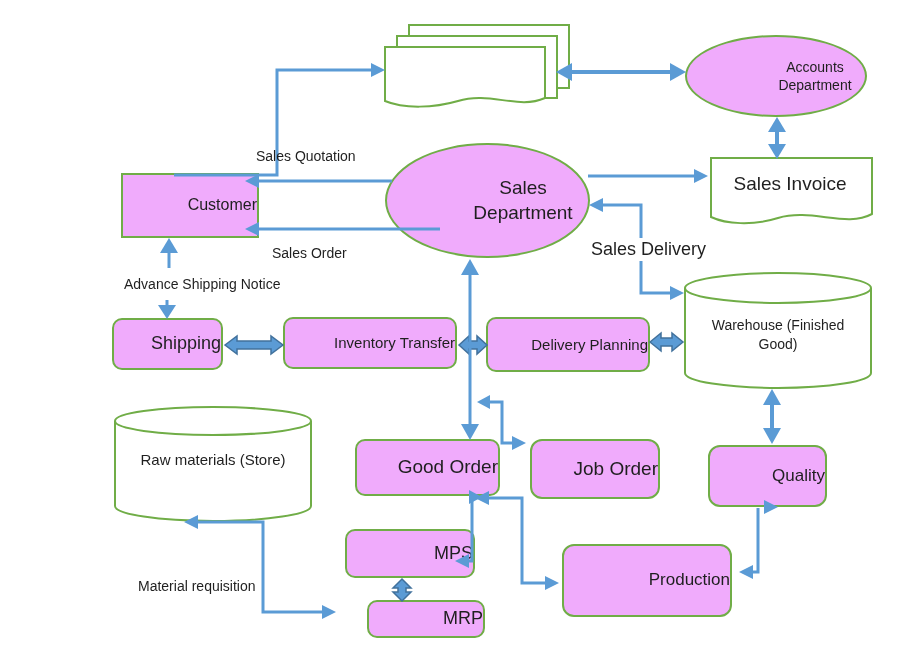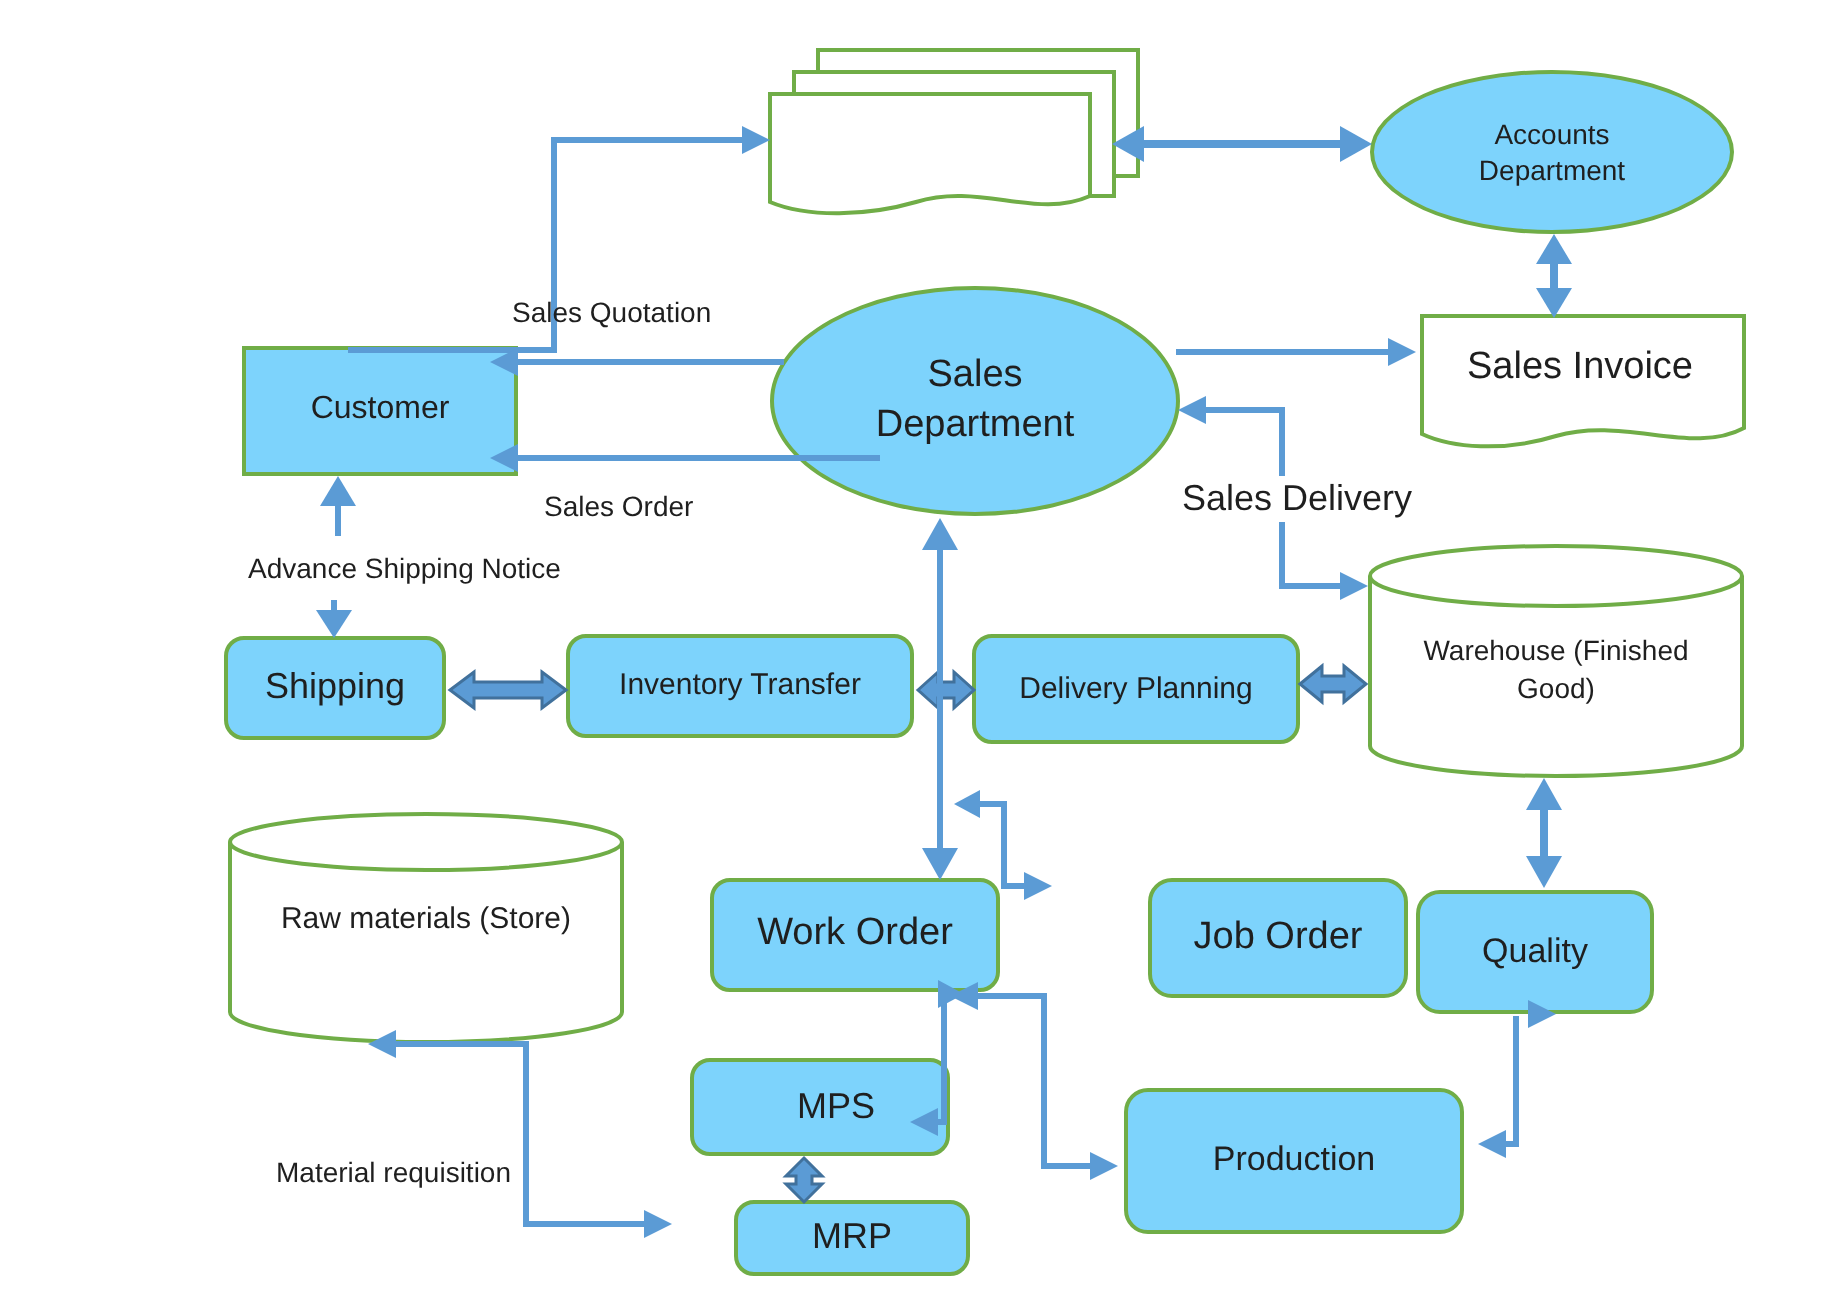"Accounts Department" .node { background: #7dd3fc -> #f0abfc; justify-content: center -> flex-end }
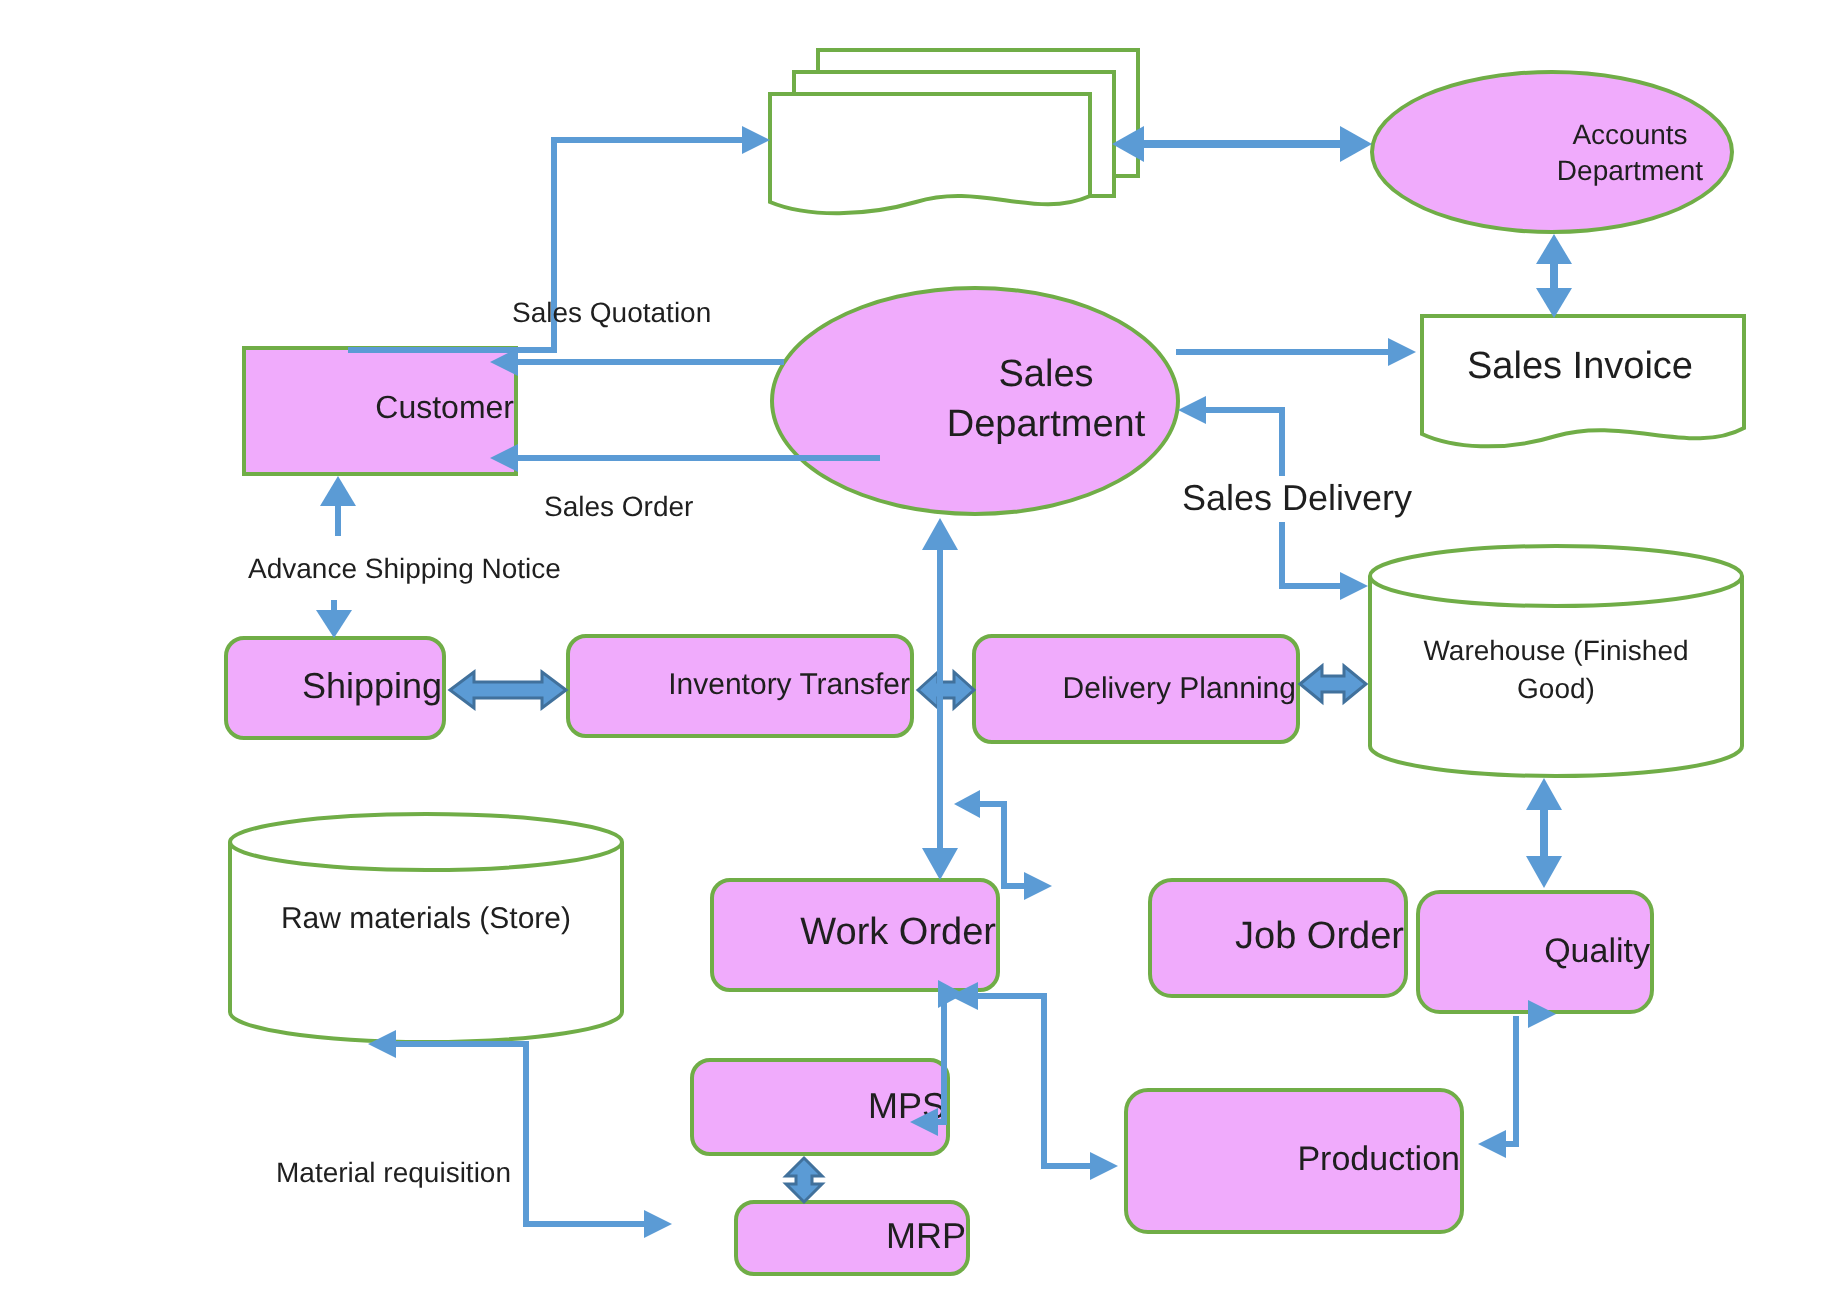"Work Order" span { text: Work -> Good }
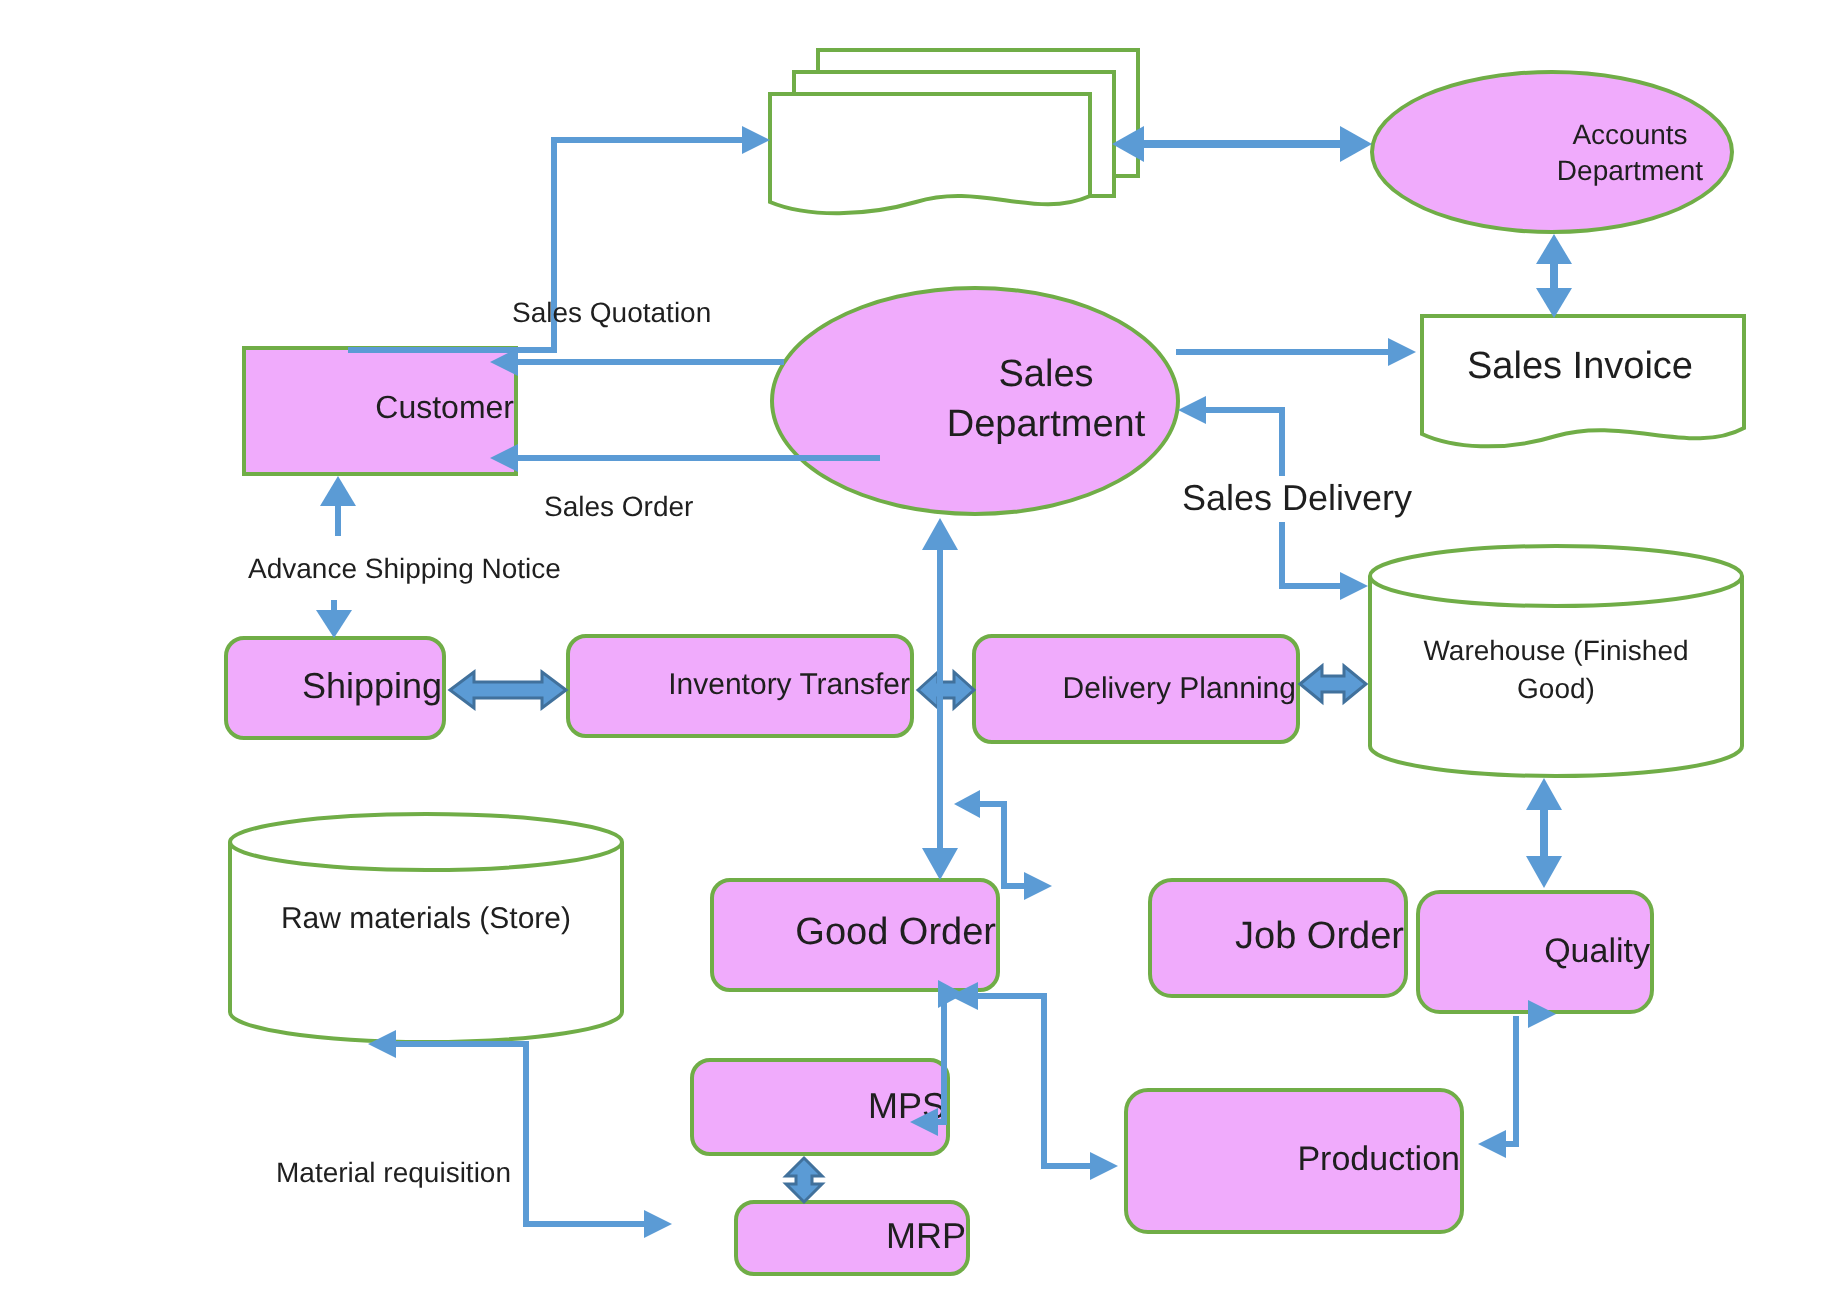"Job Order" div.node { margin-left: 44px -> none }
